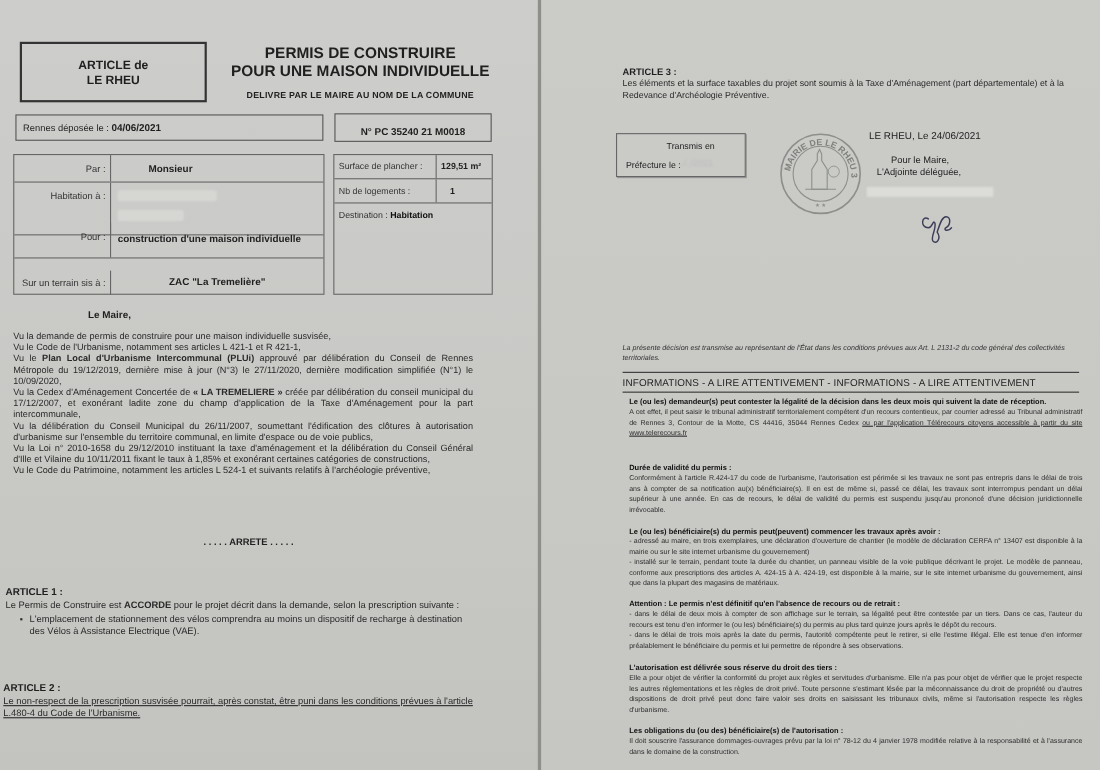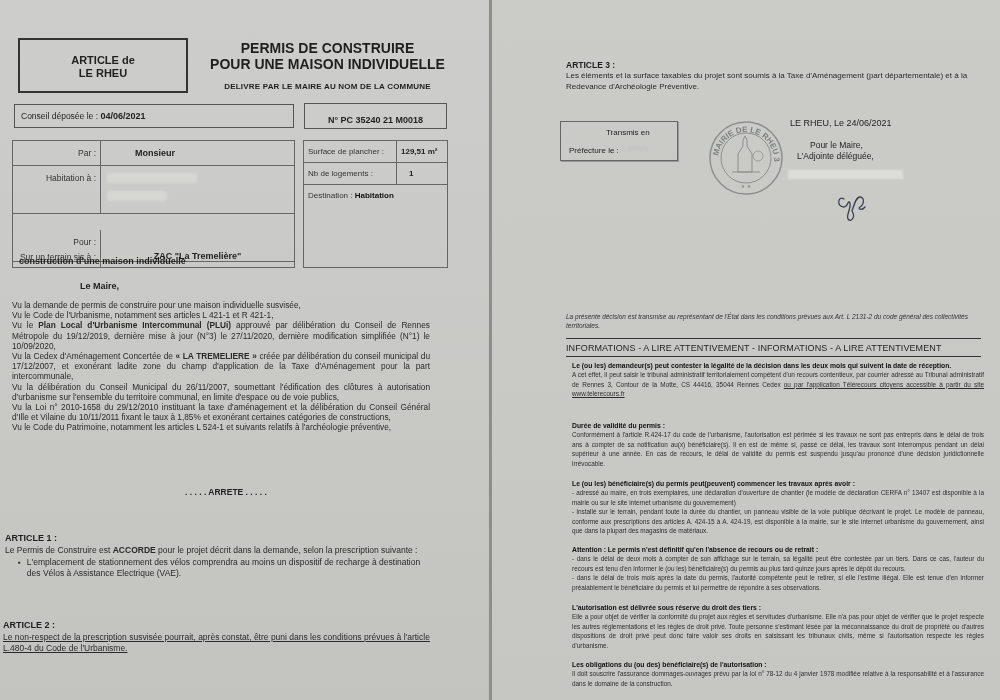"Conseil déposée le :" span { text: Conseil -> Rennes }
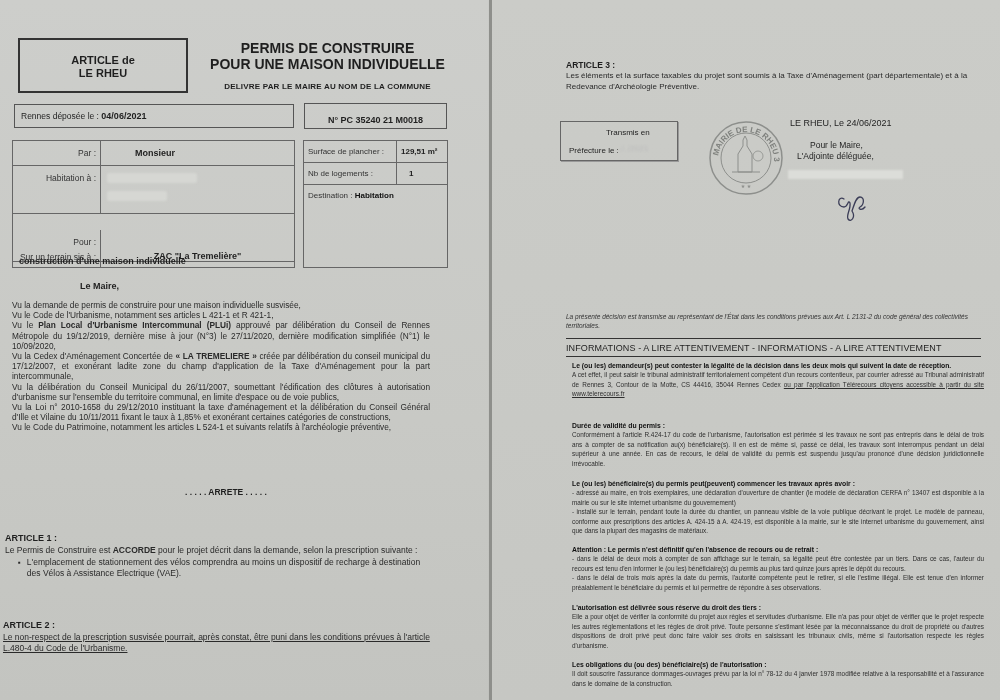"Pour :" div.app-row { flex-direction: column -> none; top: 89px -> 62px }
